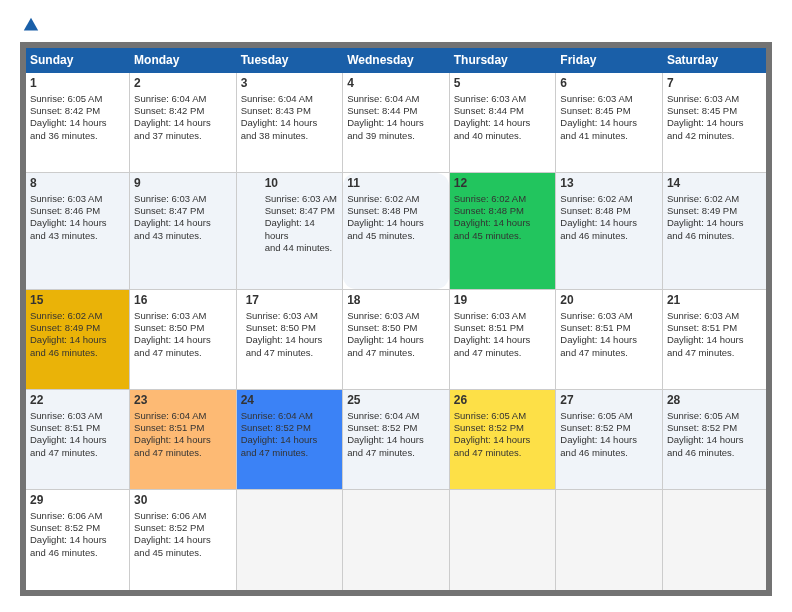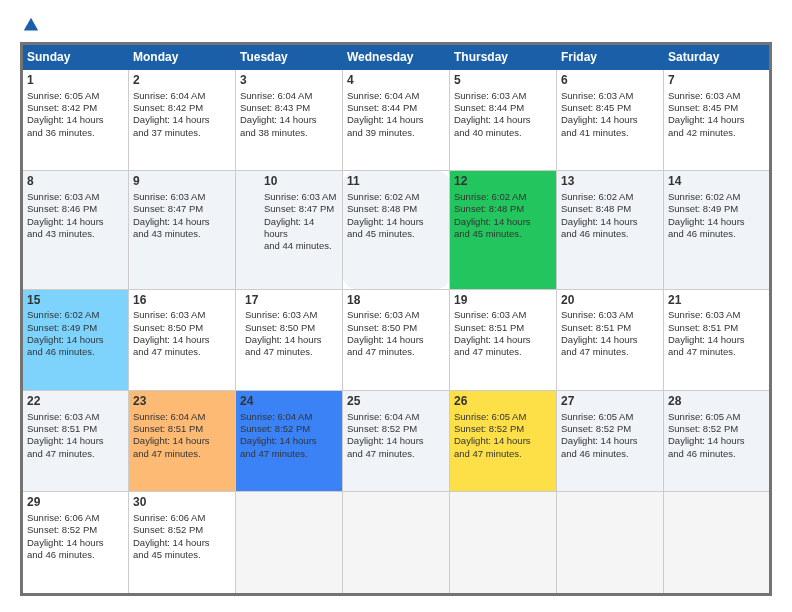"Sunday" .calendar { border: 3px solid #737373 -> 6px solid #737373 }
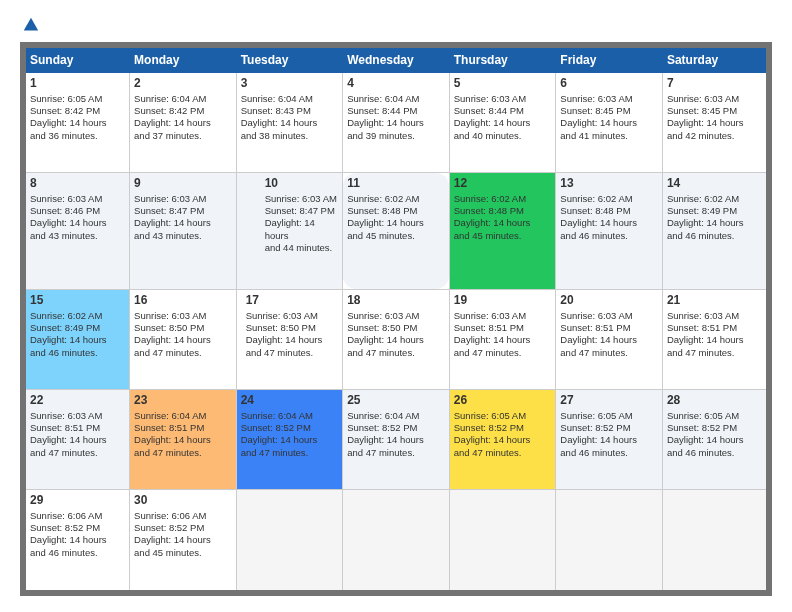"15" td { background: #7dd3fc -> #eab308 }
